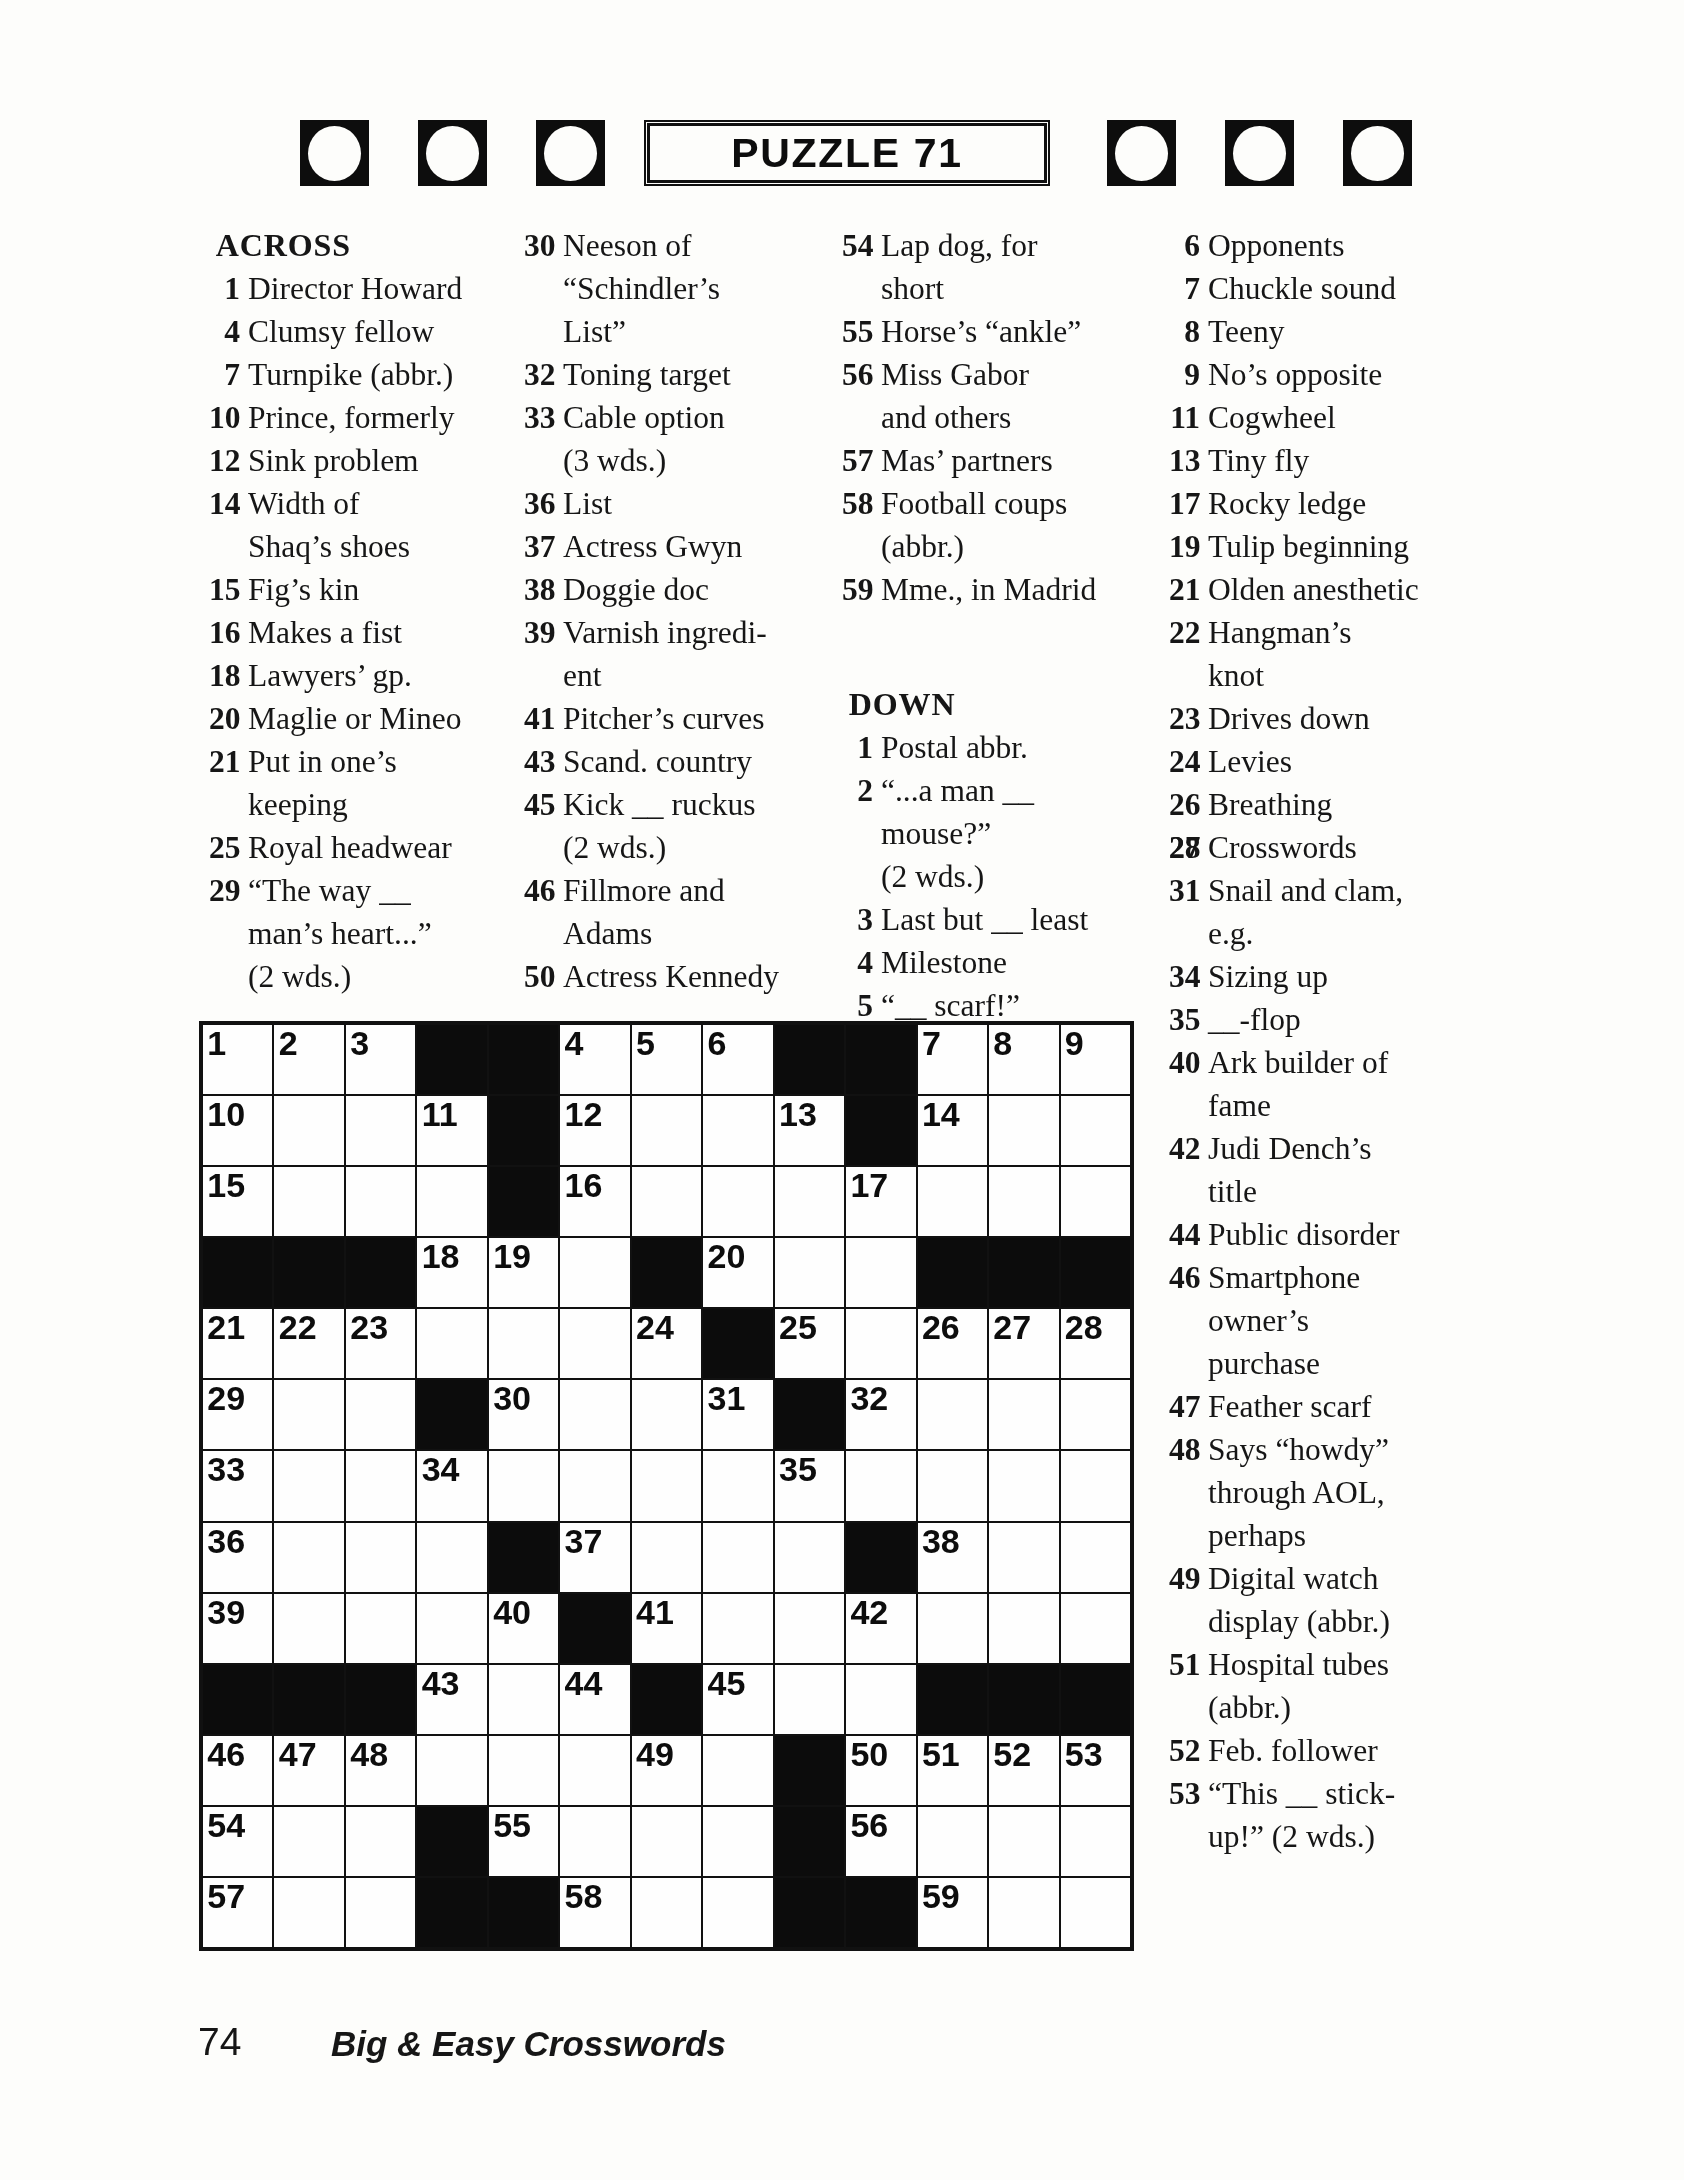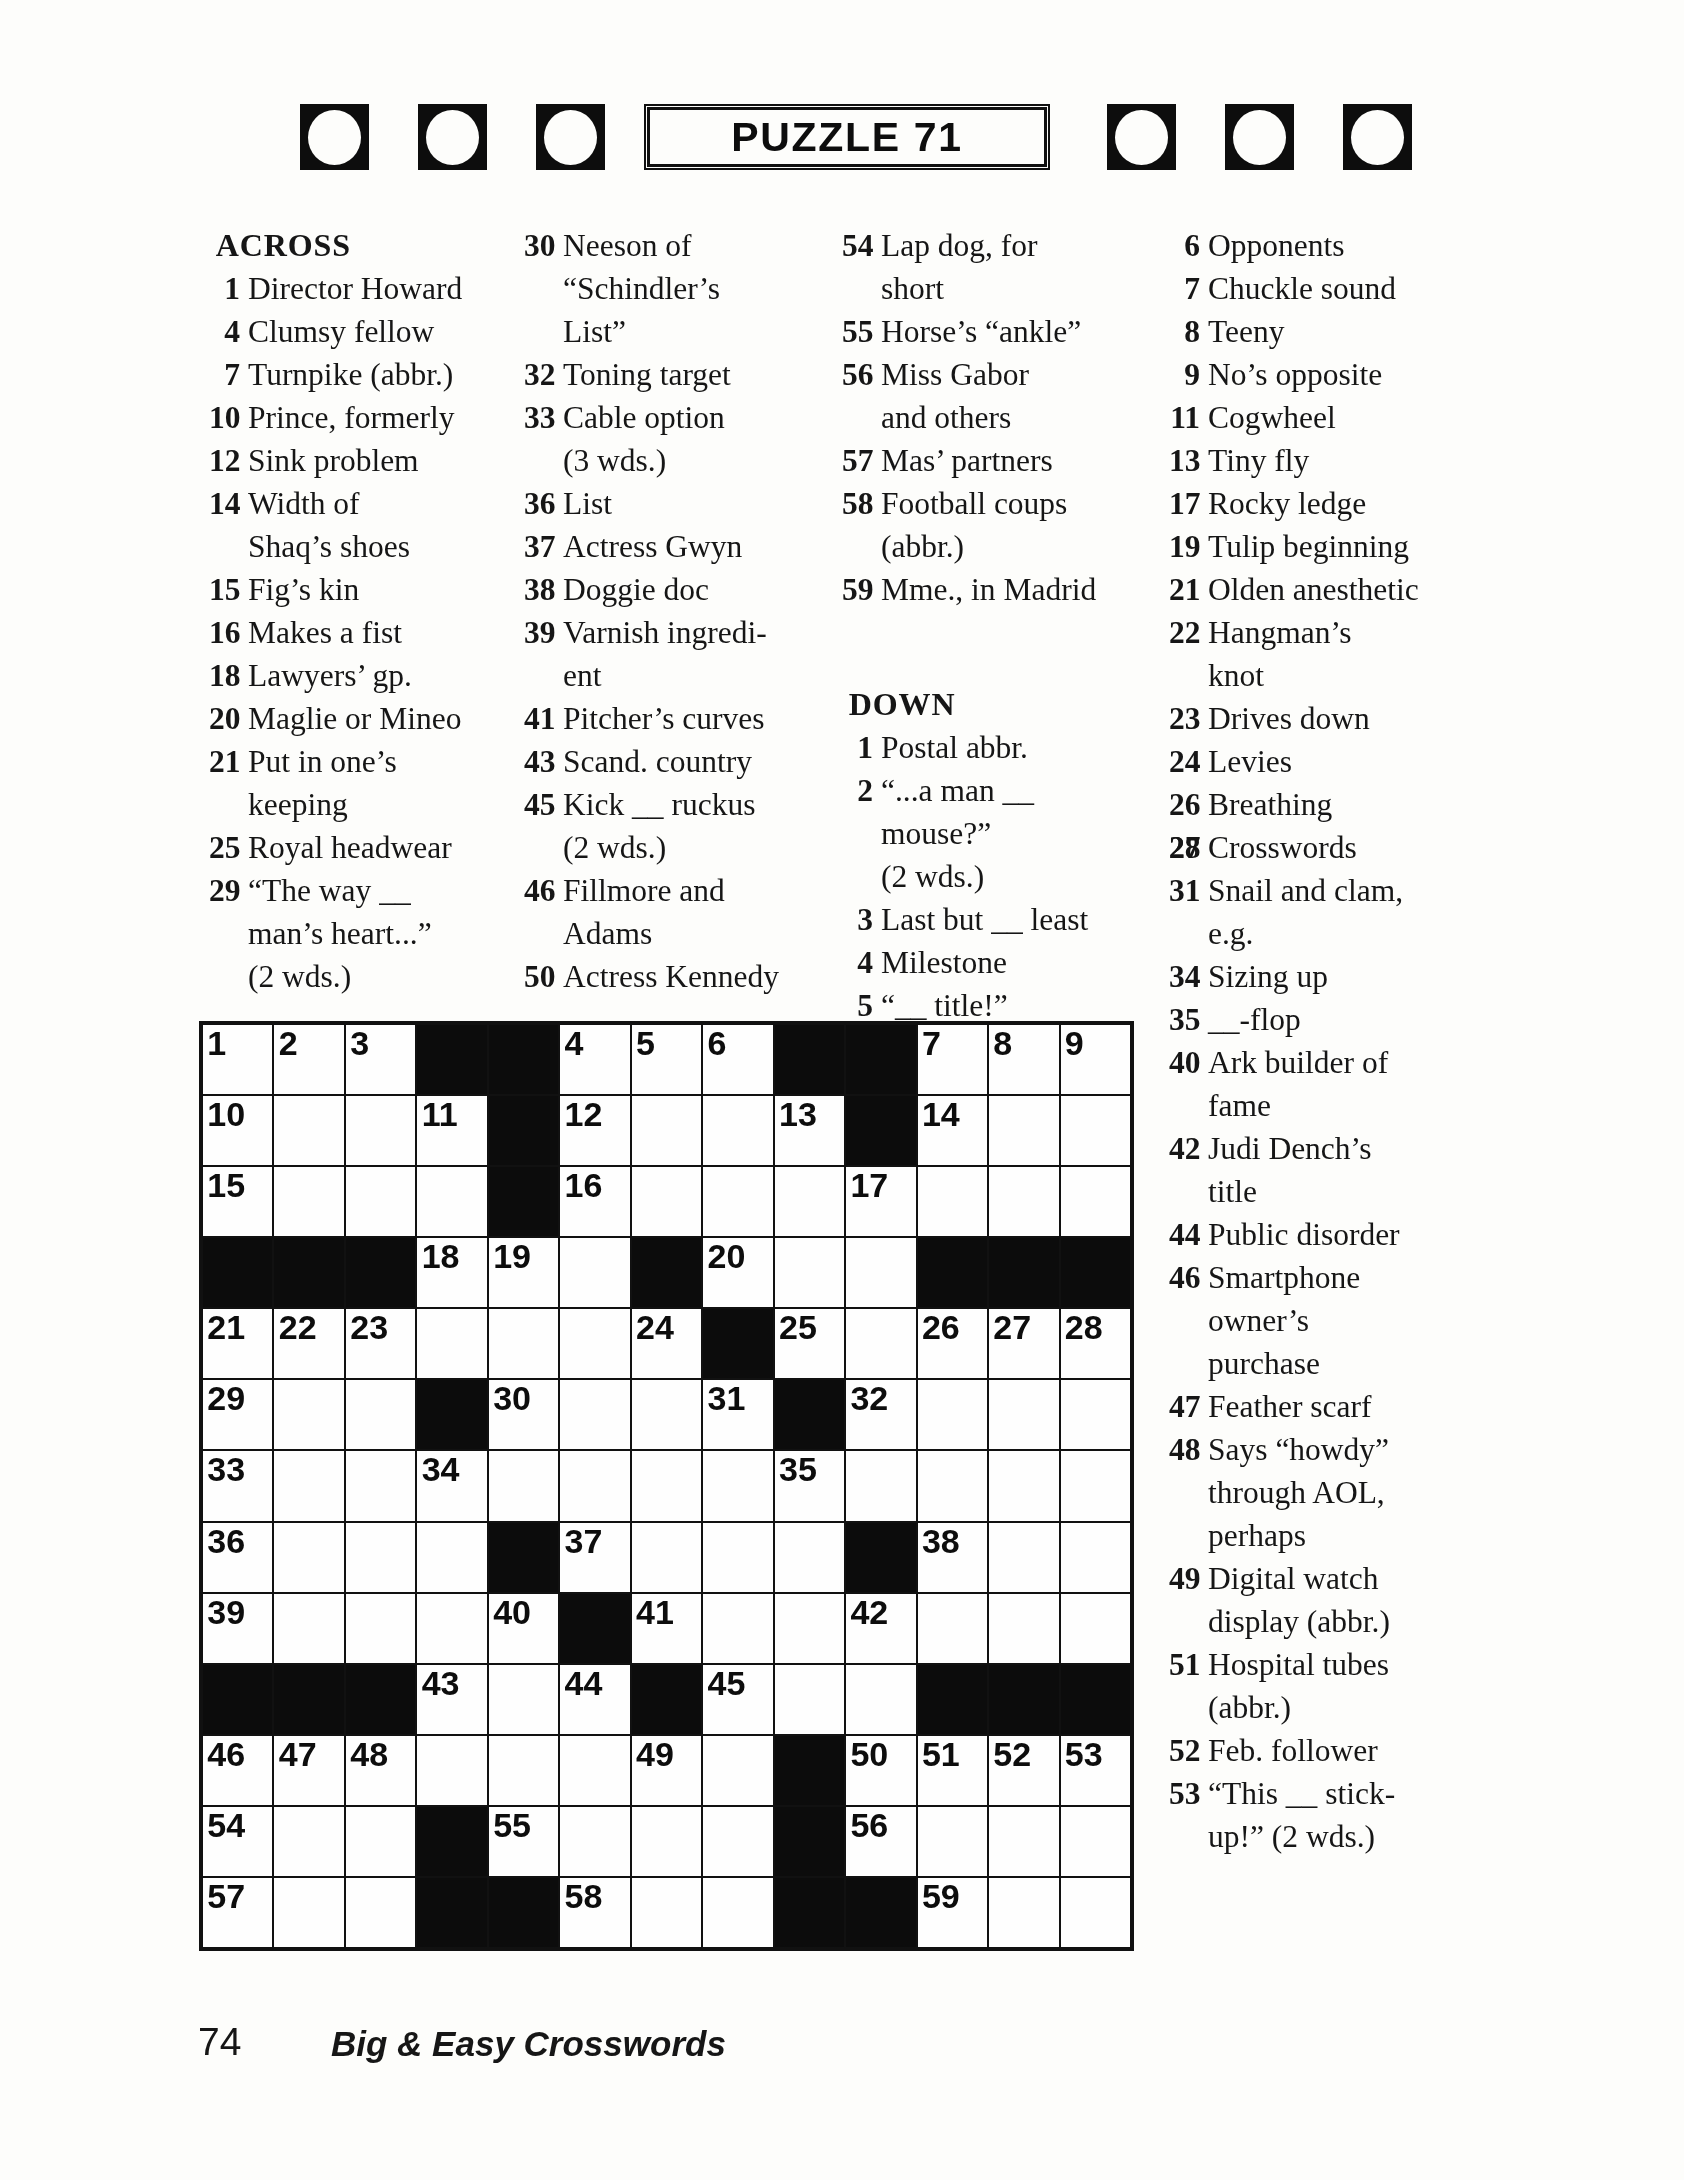"PUZZLE 71" .header-row { top: 104px -> 120px }
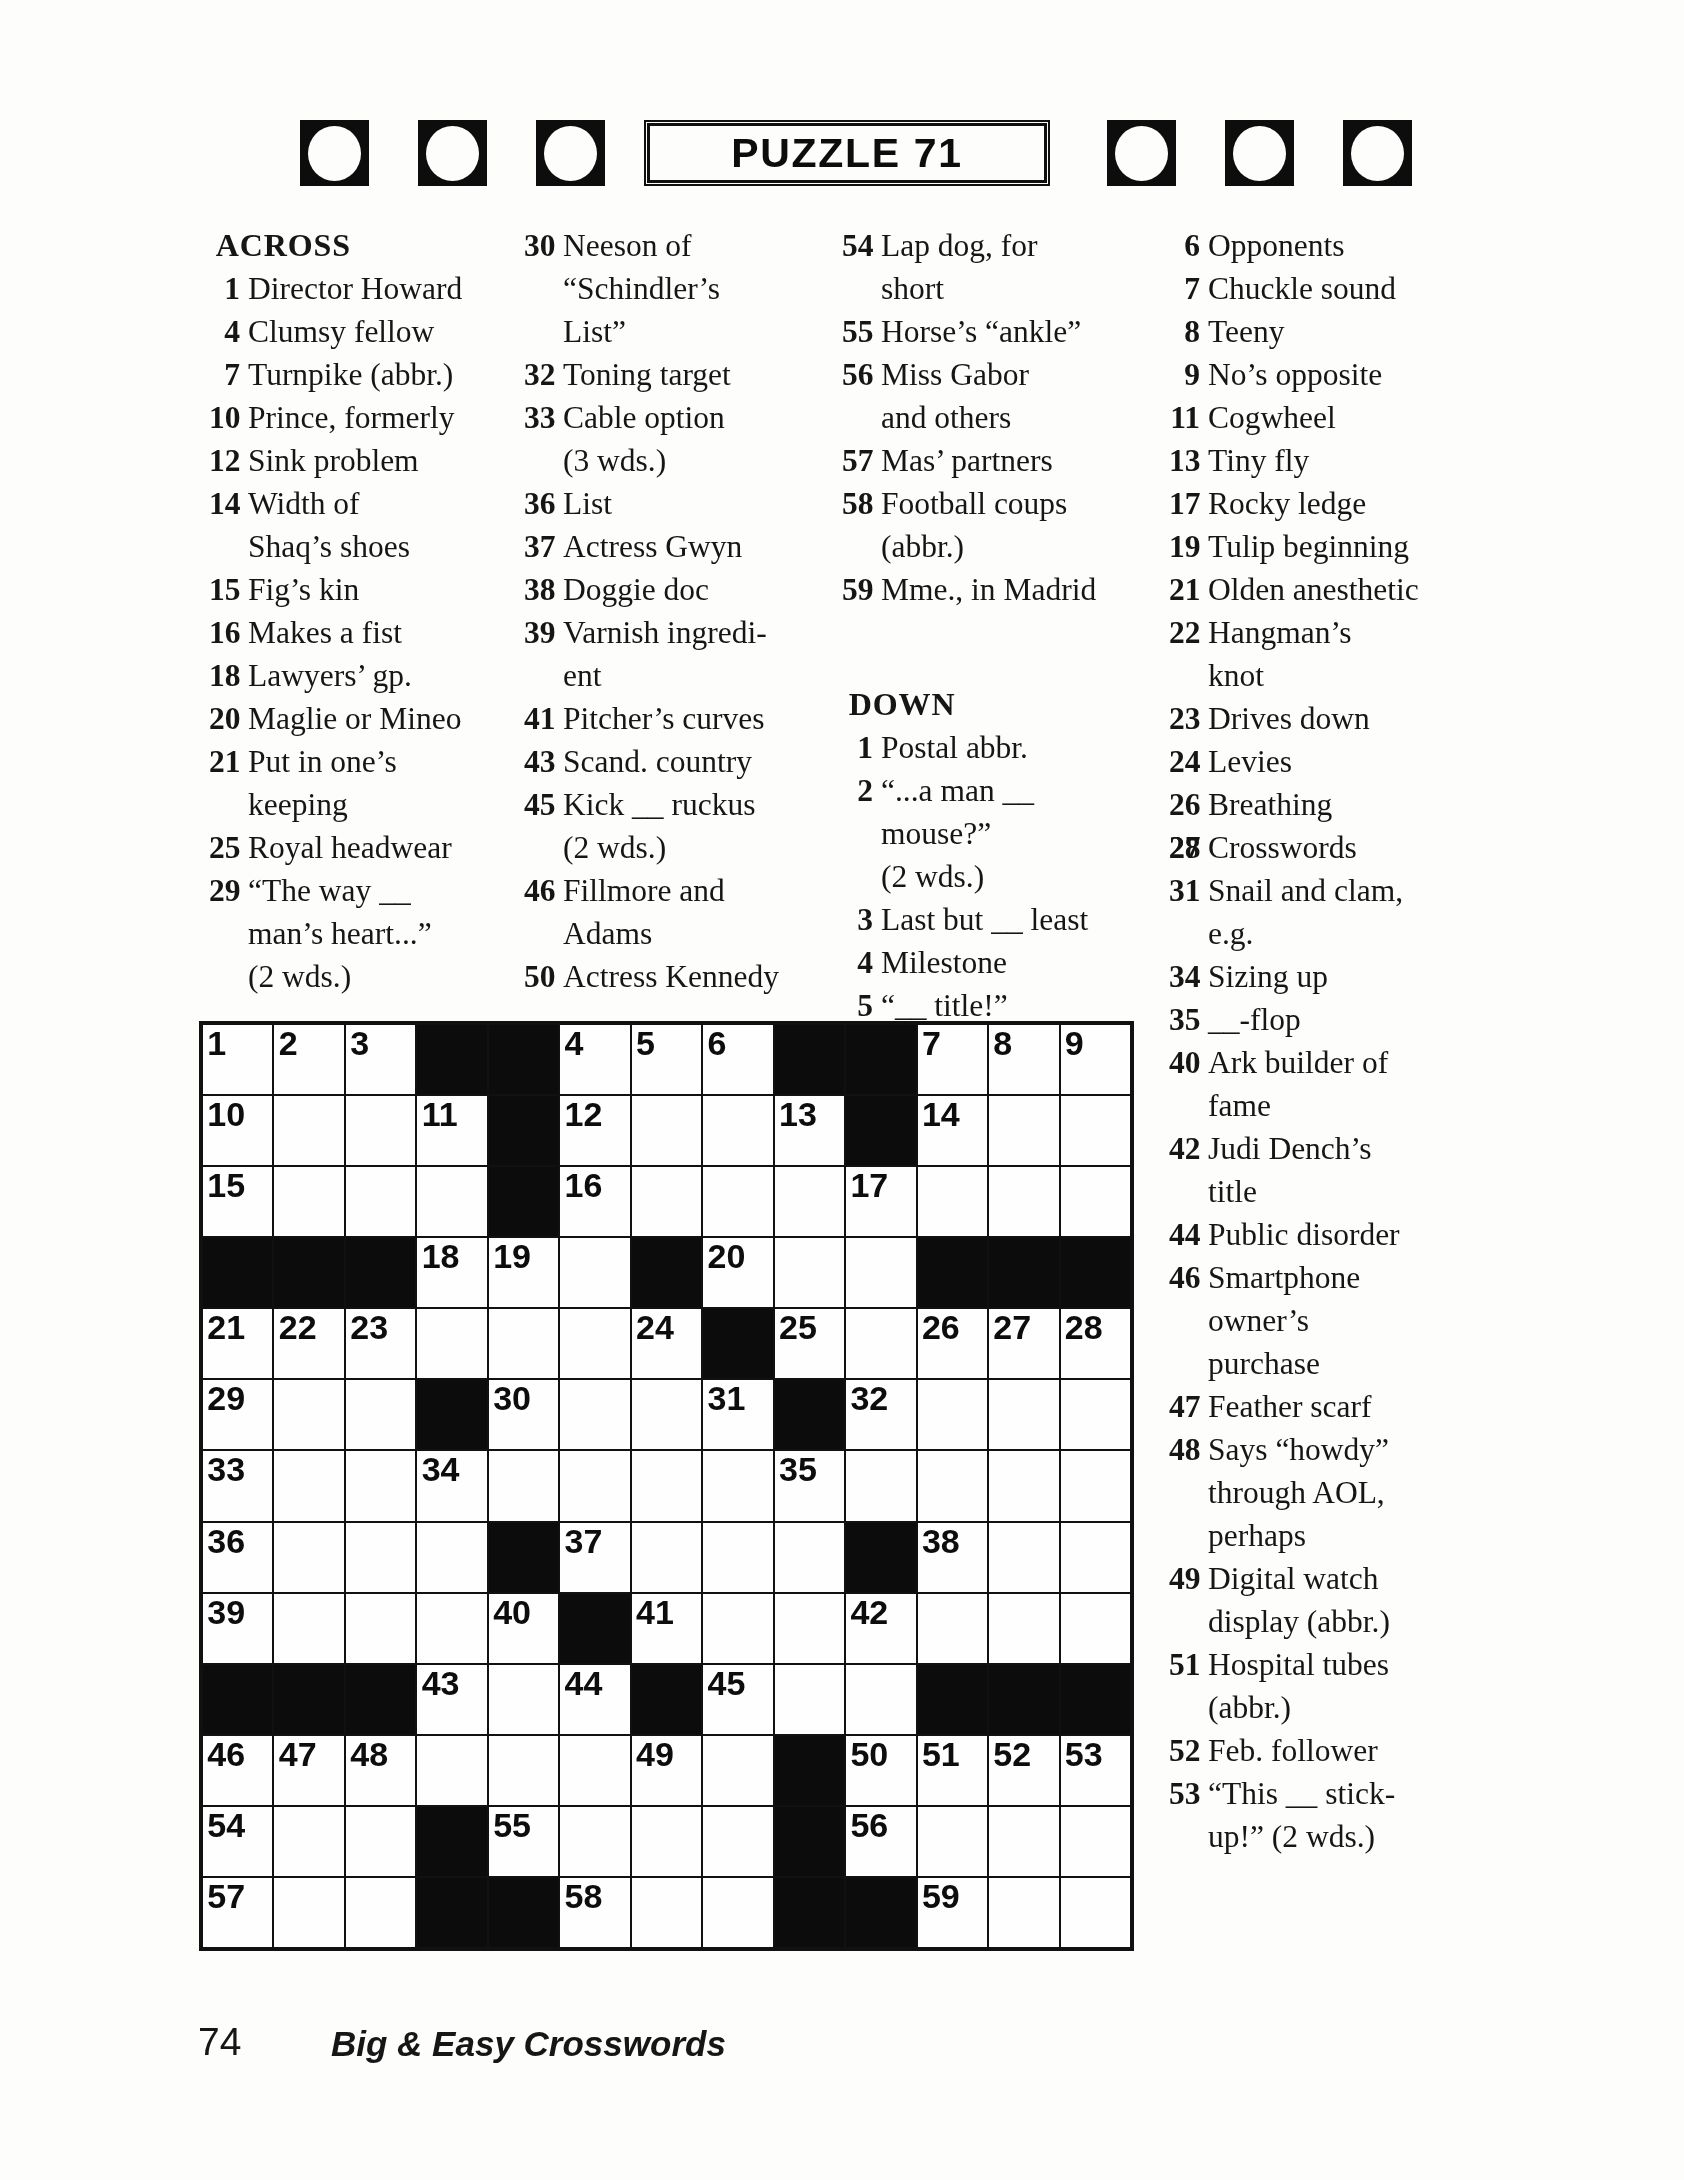"“__ title!”" span.ctext { text: title -> scarf }
